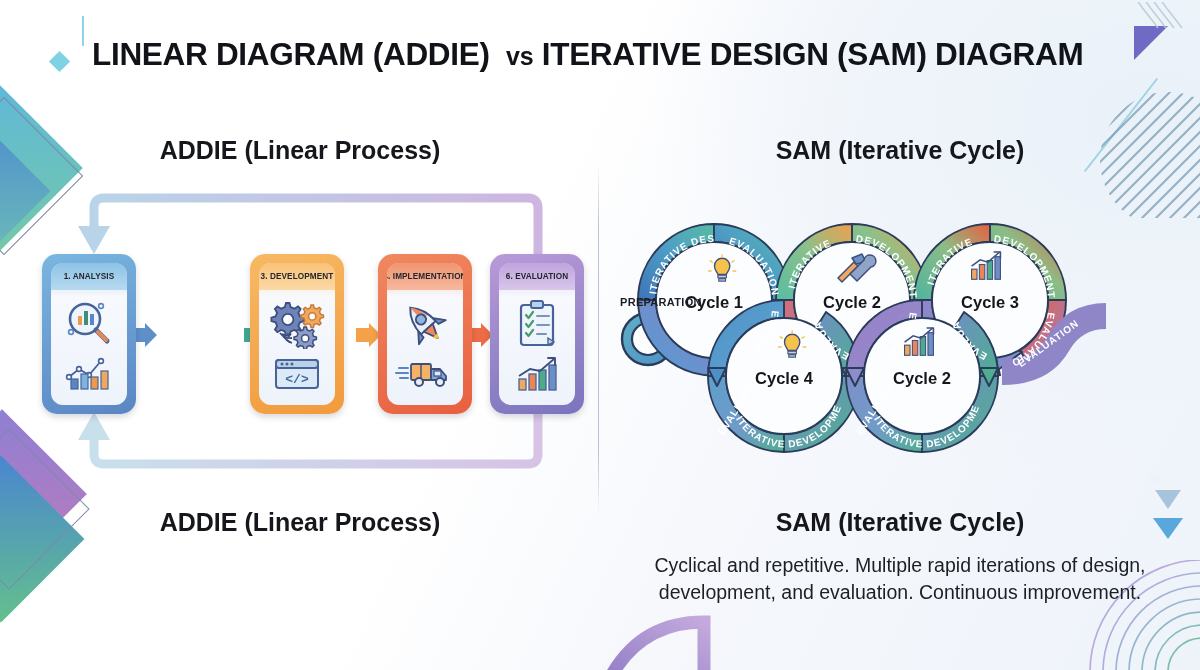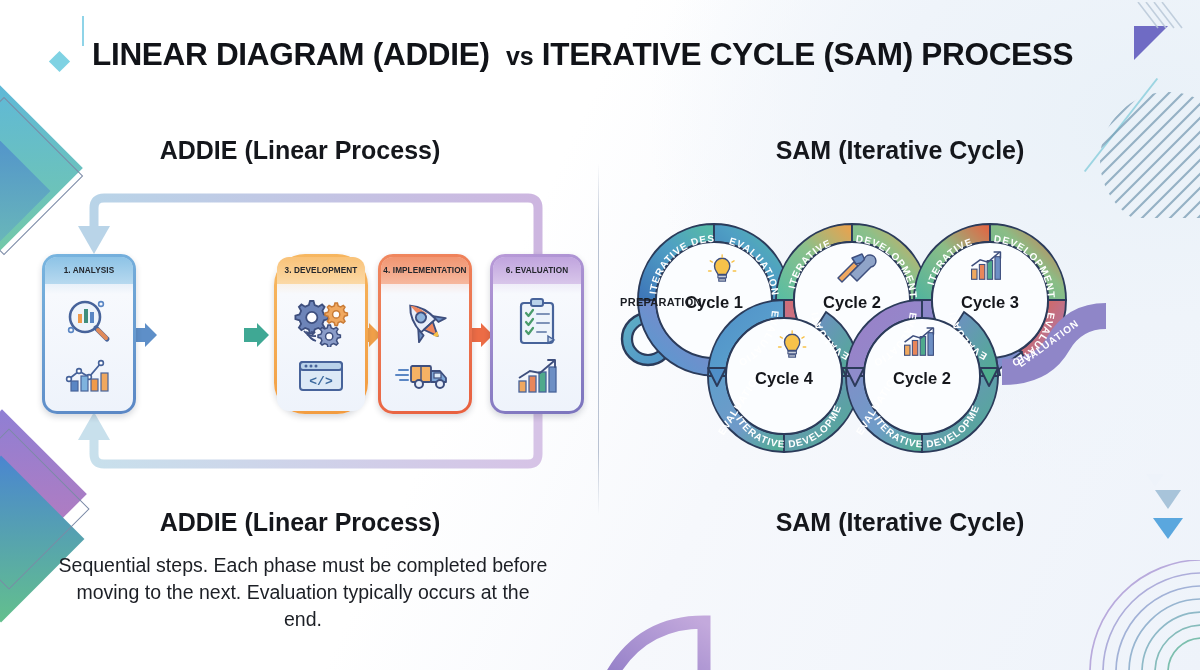"ITERATIVE CYCLE (SAM) PROCESS" span { text: CYCLE (SAM) PROCESS -> DESIGN (SAM) DIAGRAM }
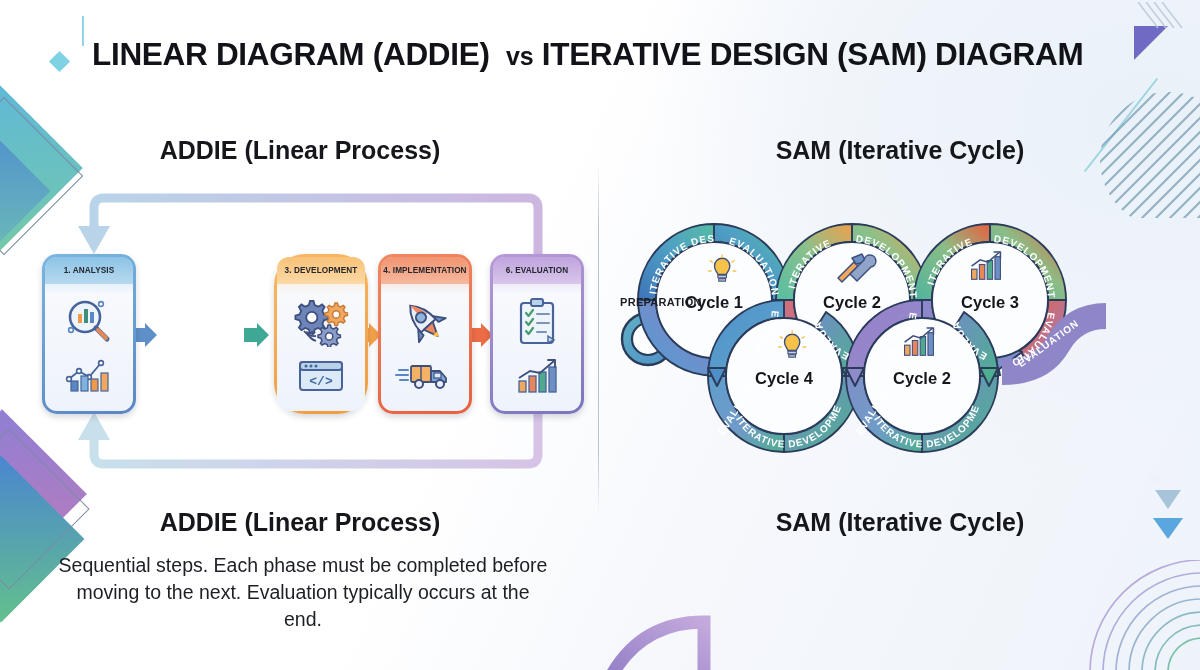"1. ANALYSIS" .card { padding: 3px -> 9px }
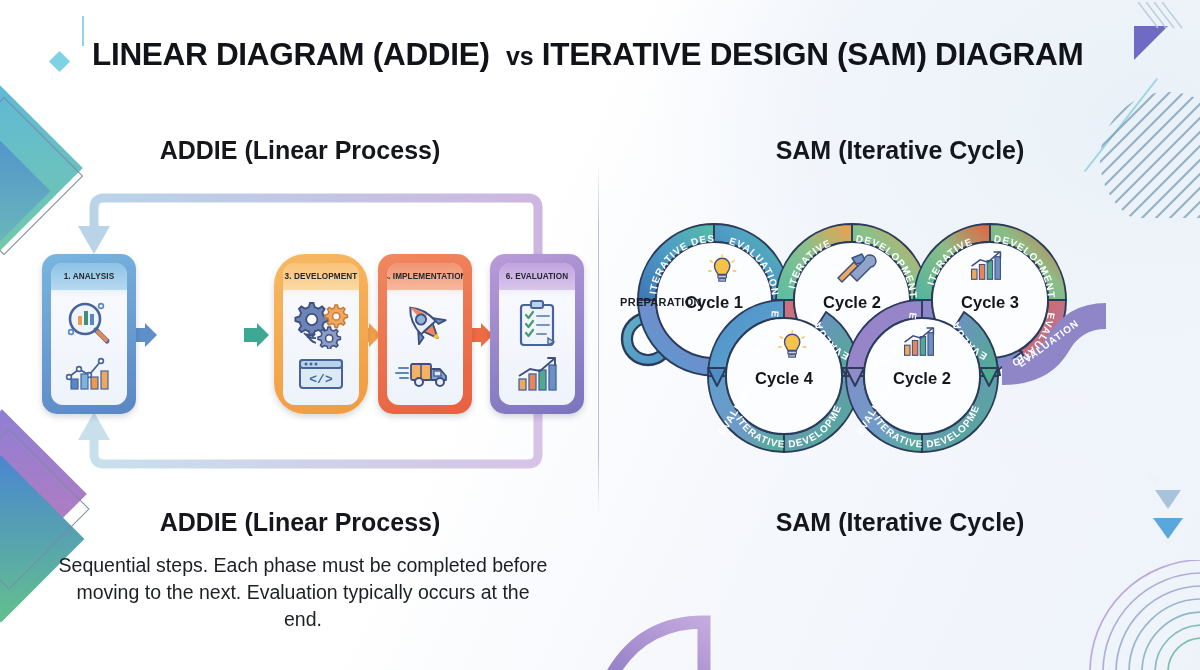"3. DEVELOPMENT" .c3 { border-radius: 31px -> none; left: 232px -> 208px }
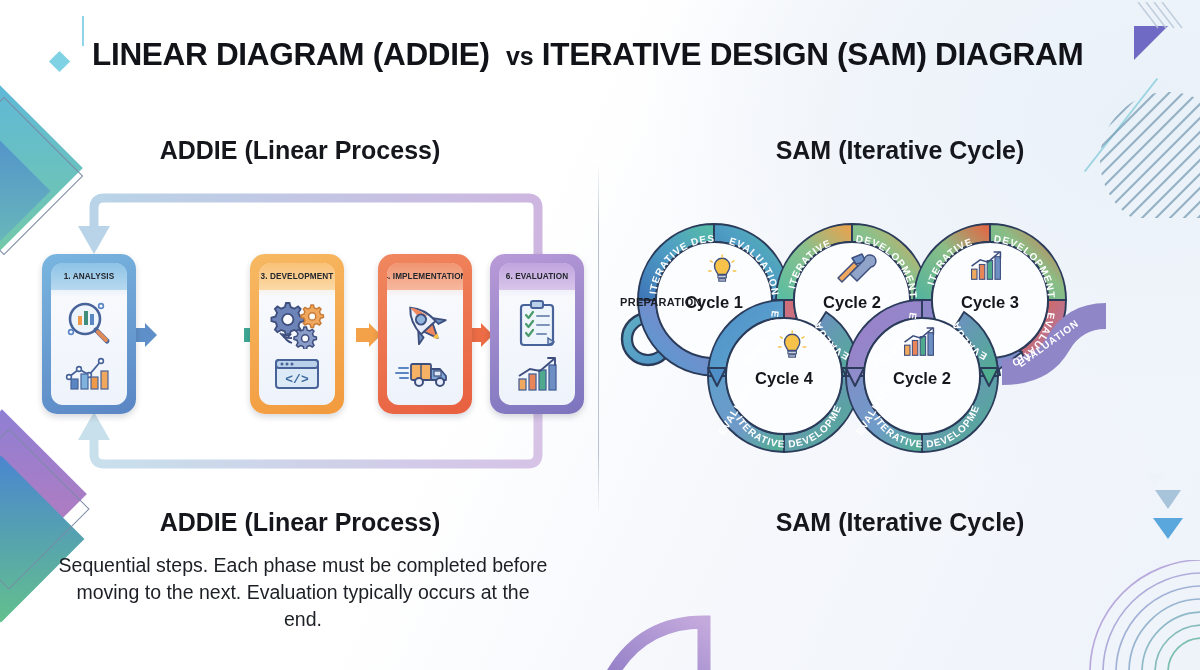"Sequential steps. Each phase must" div.col-caption-body { html: <div>Sequential steps. Each phase must be completed before moving to the next. Evaluation typically occurs at the end.</div> -> none }
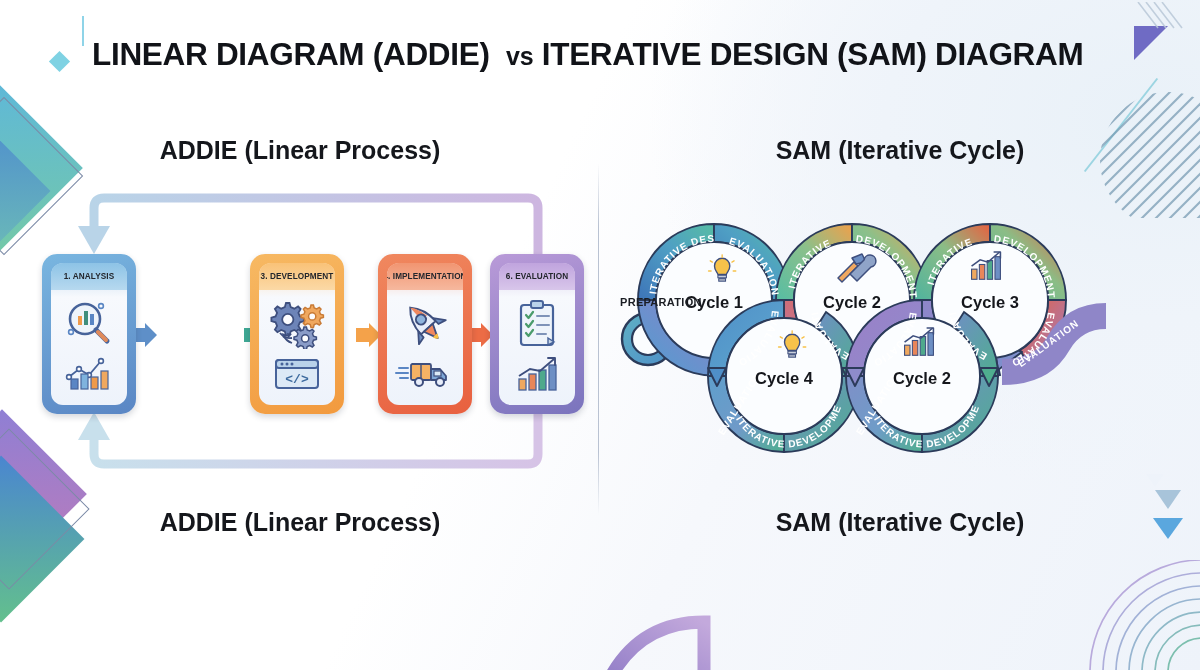"Cyclical and repetitive. Multiple rapid" div.col-caption-body { html: none -> <div>Cyclical and repetitive. Multiple rapid iterations of design, development, and evaluation. Continuous improvement.</div> }
